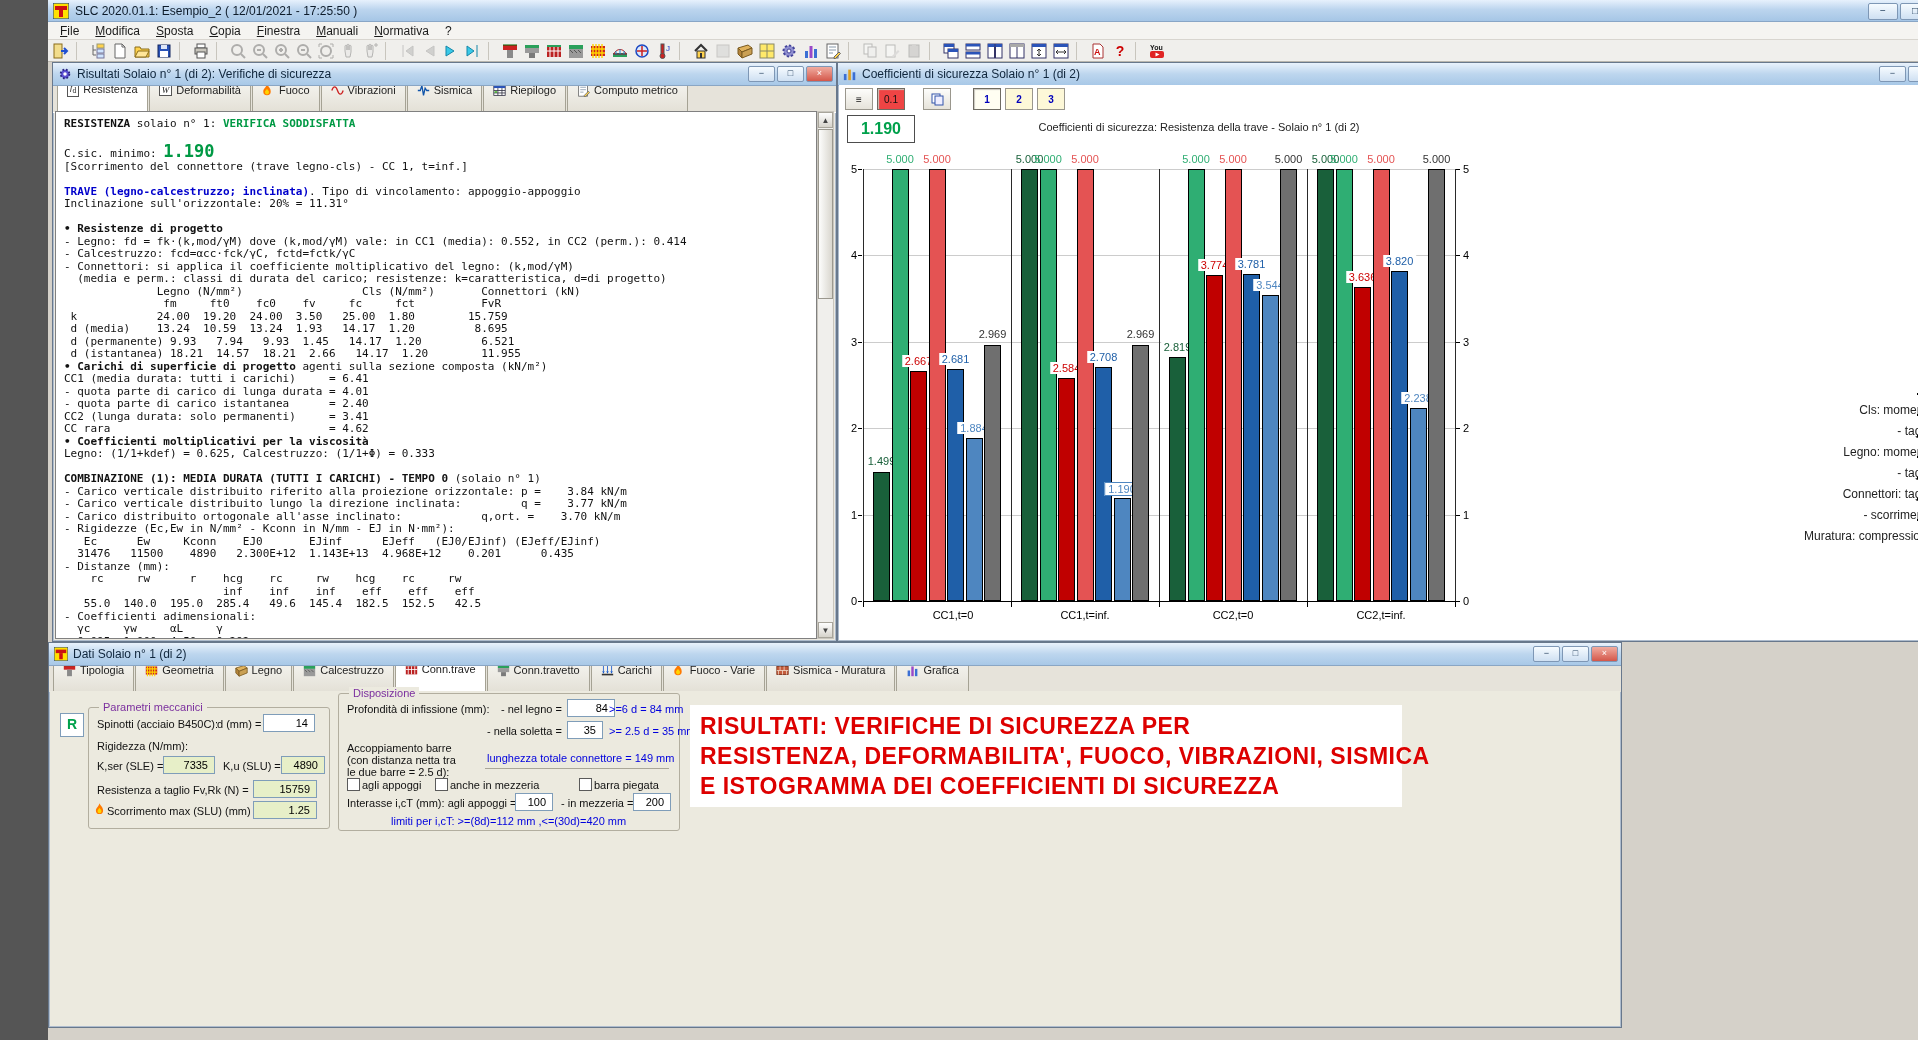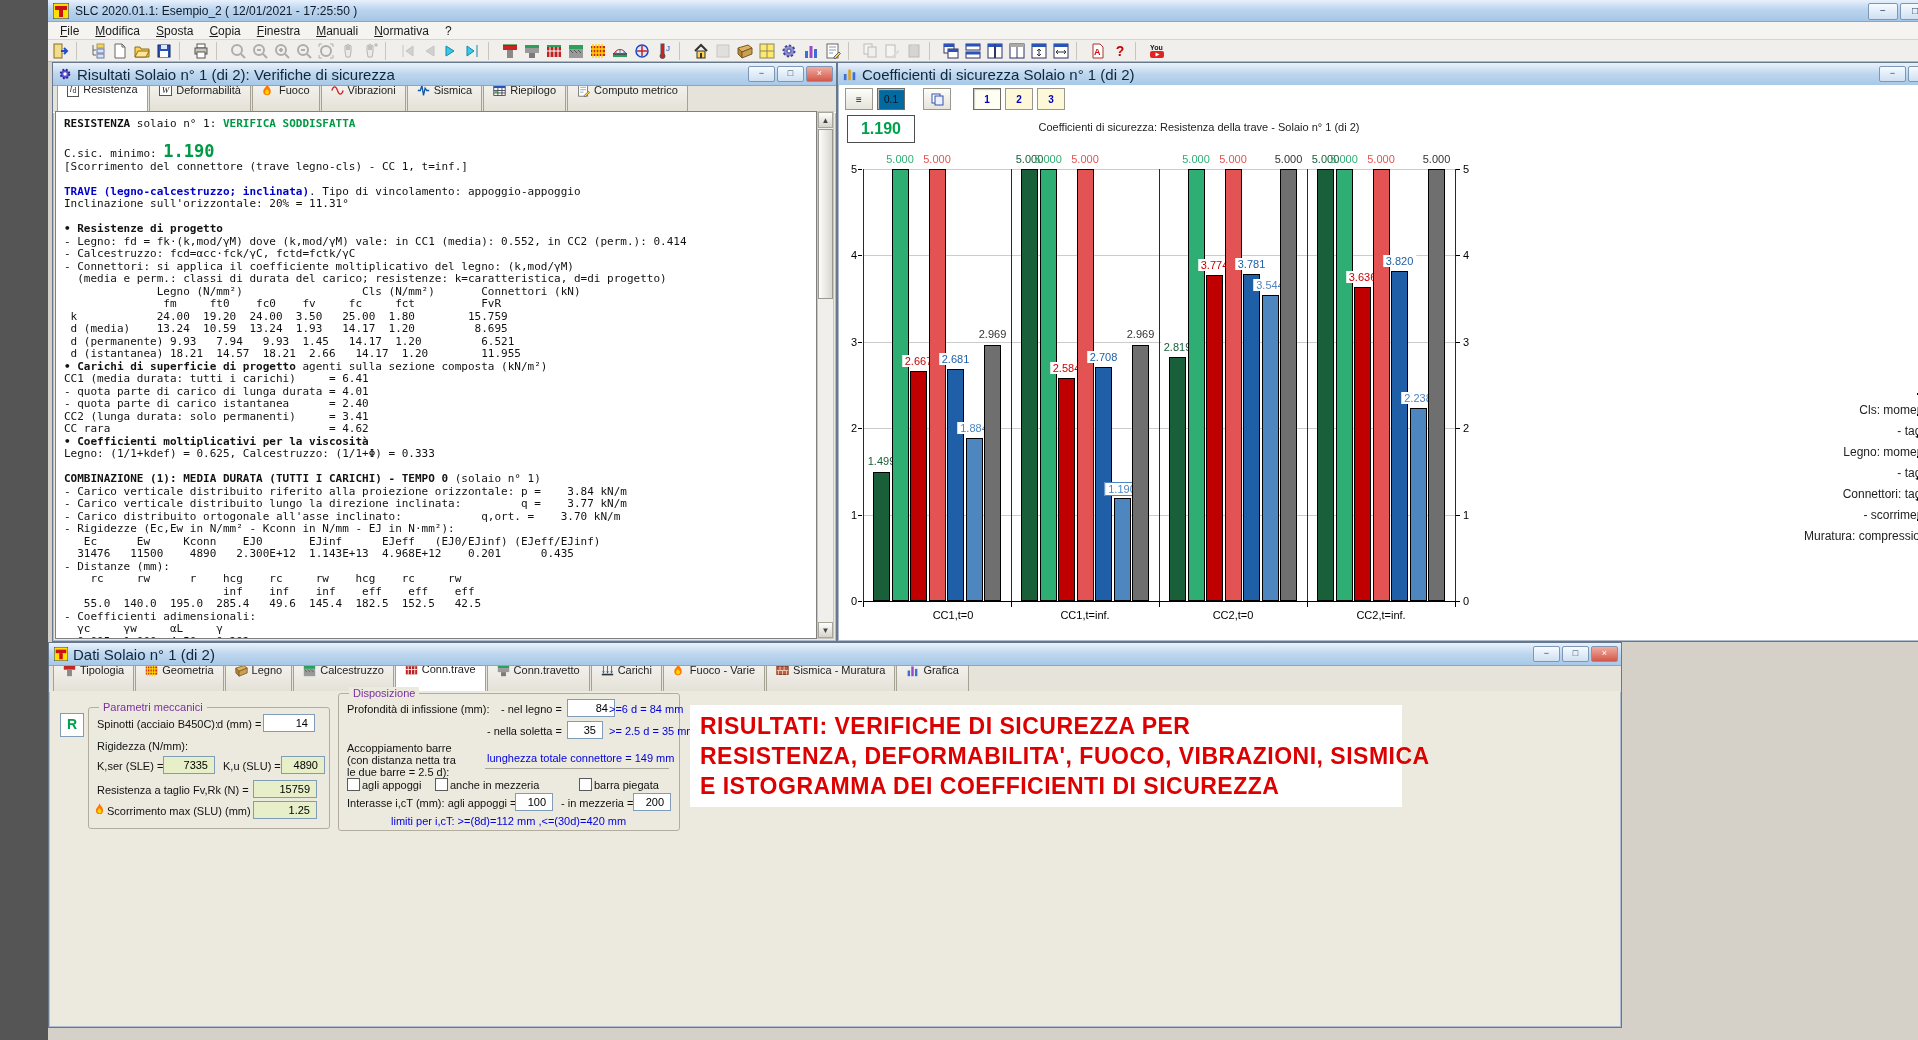"Risultati Solaio n° 1 (di" .ctitle .ct { font-size: 15px -> 12px }
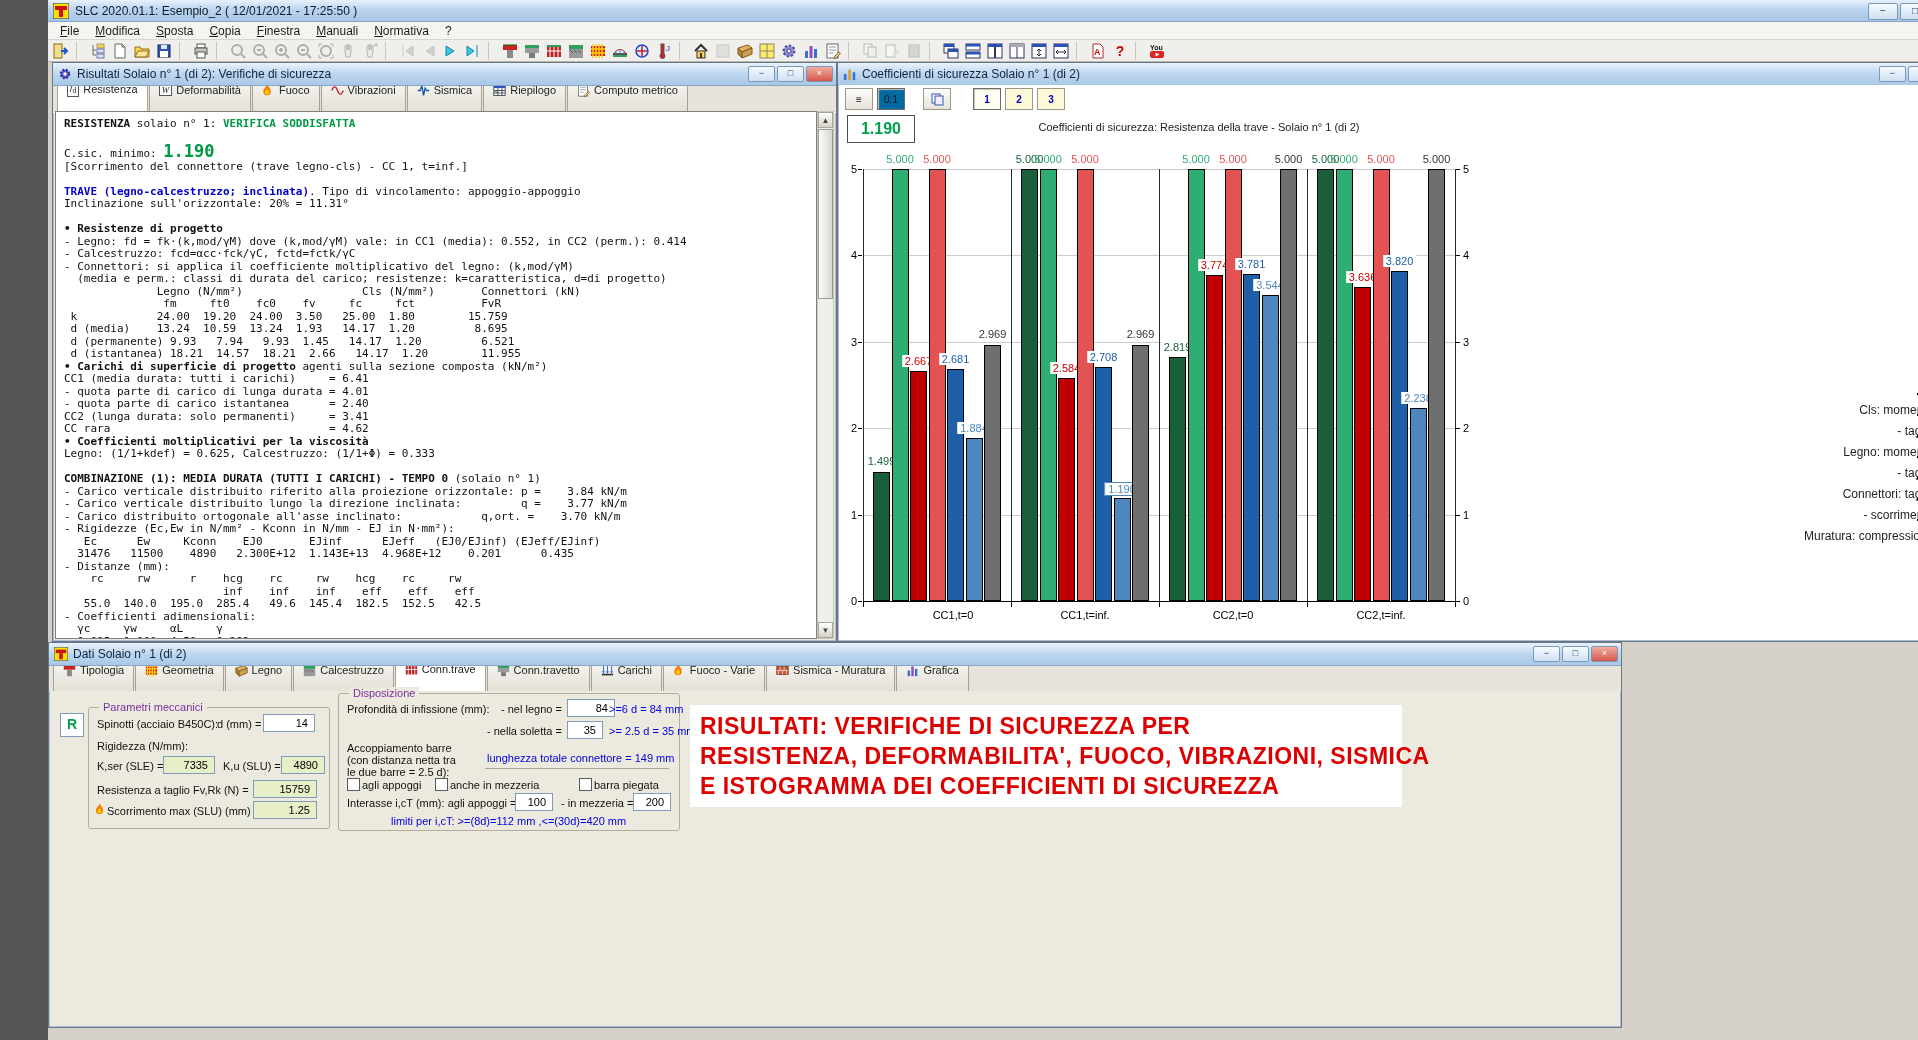"0.1" .cbt.pressed { background: #0369a1 -> #ef4444 }
